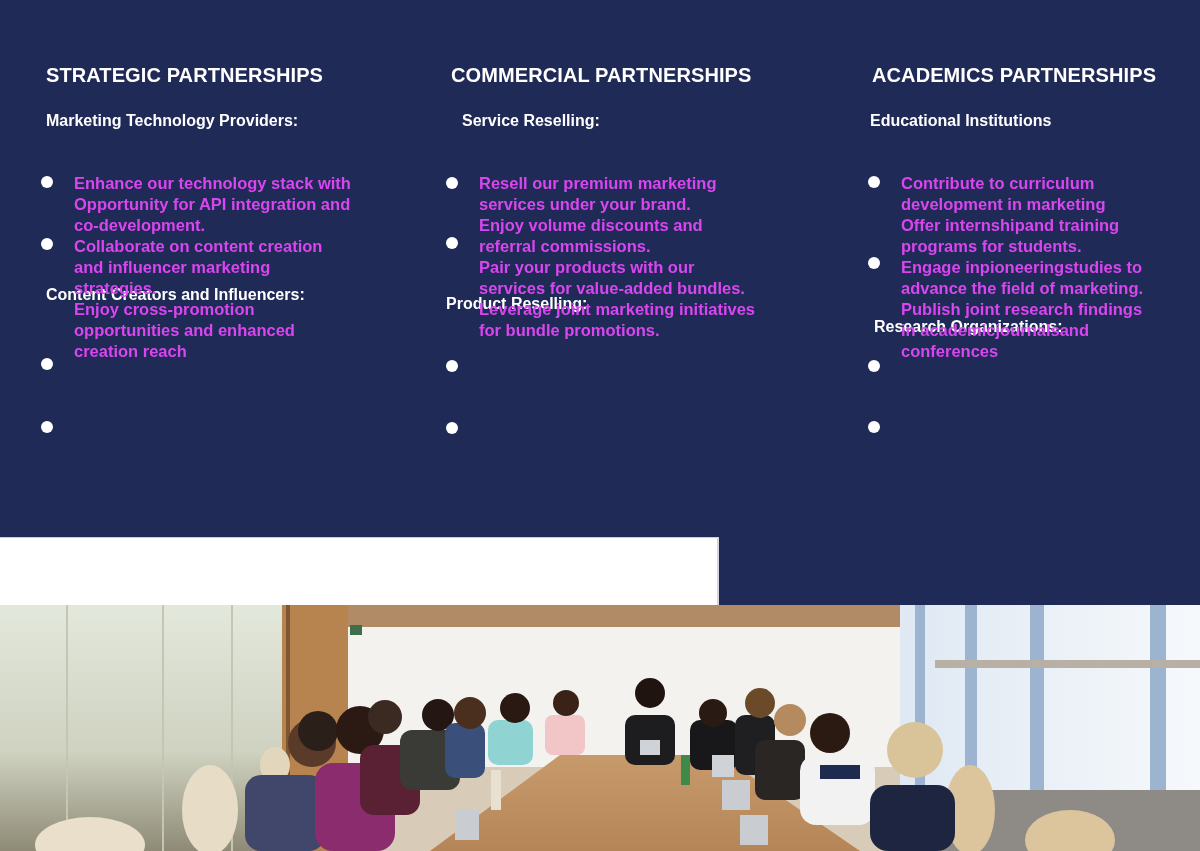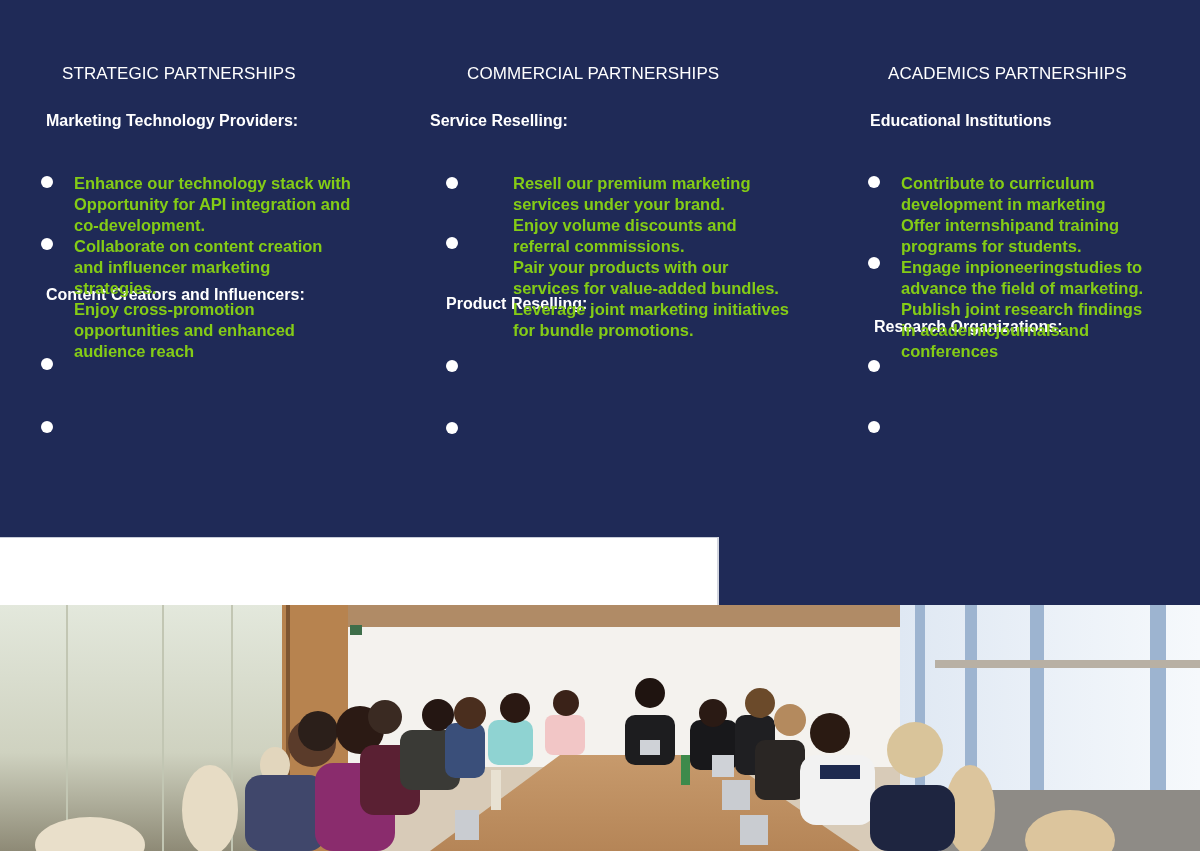"STRATEGIC PARTNERSHIPS" .section-title { font-size: 17px -> 20px; font-weight: normal -> bold; margin-left: 16px -> none }
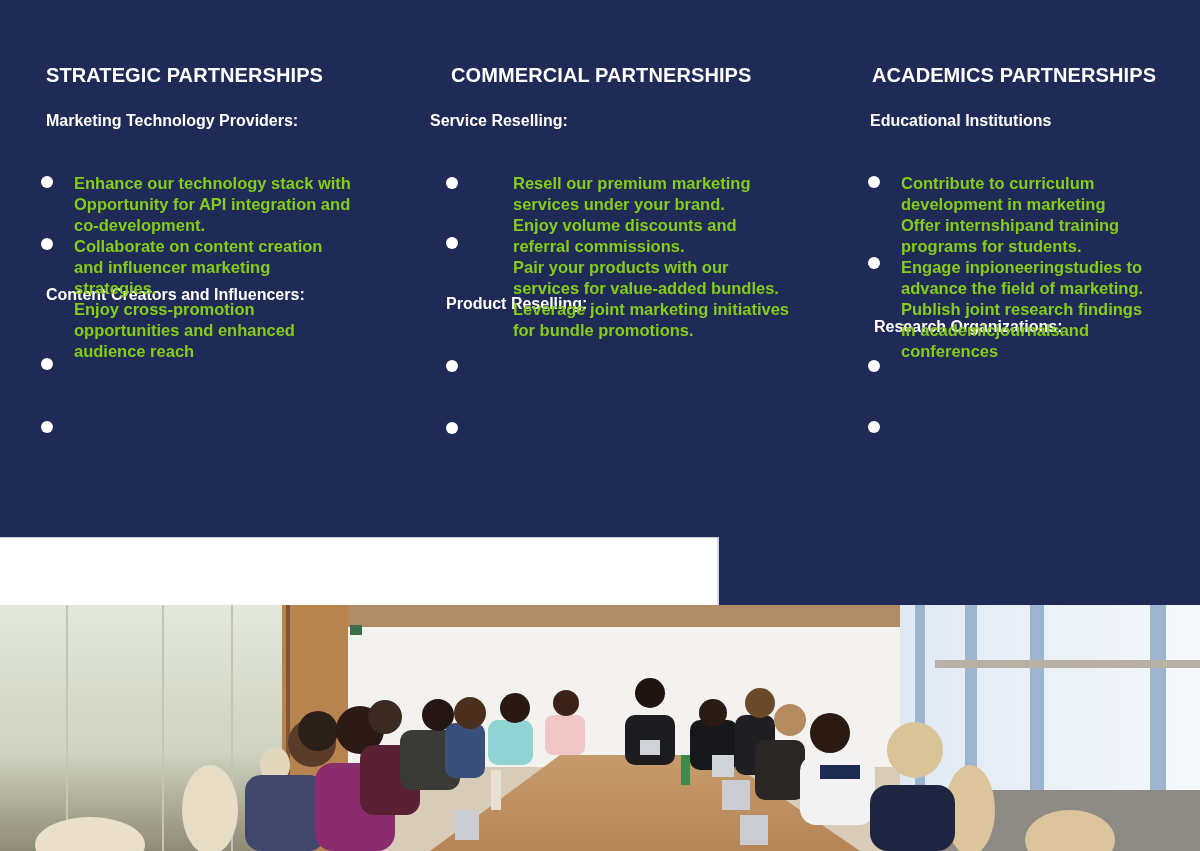"Service Reselling:" div.sub-title { left: 430px -> 462px }
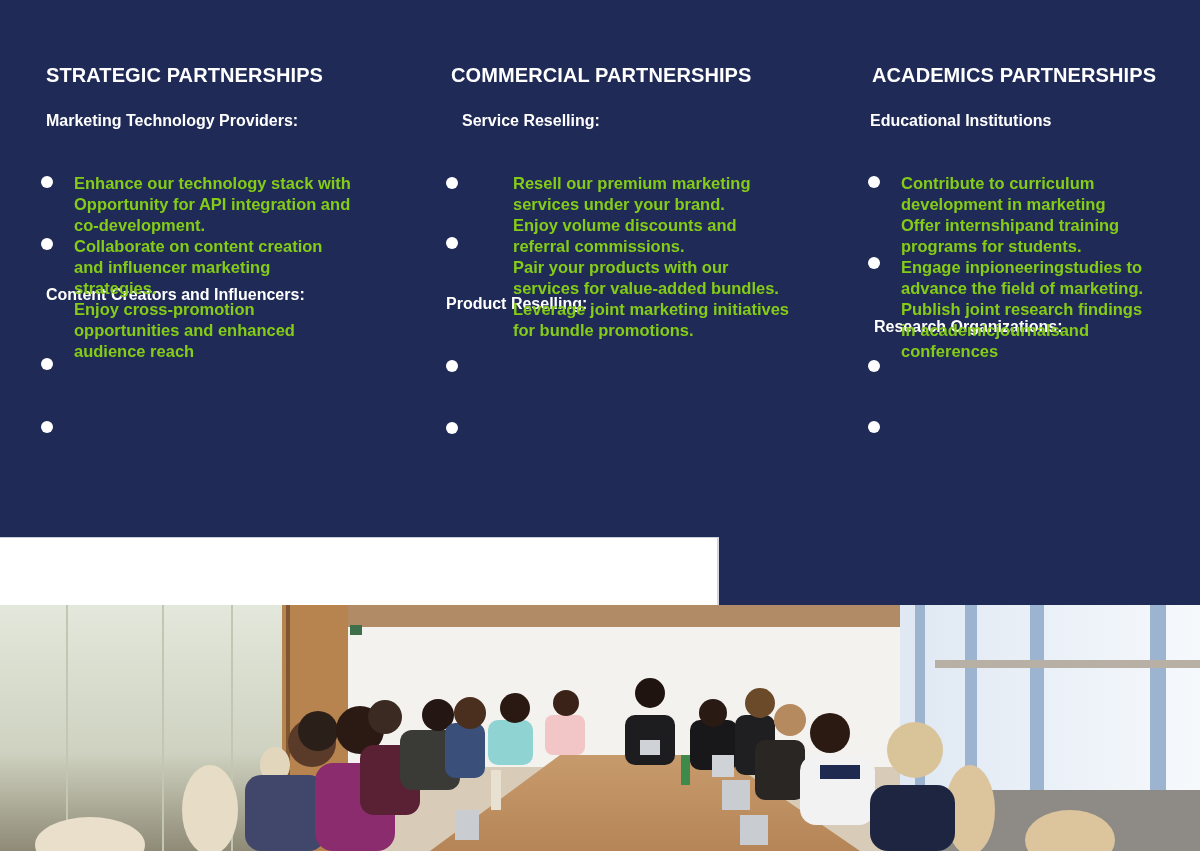"Enhance our technology stack with" .items { color: #84cc16 -> #d946ef }
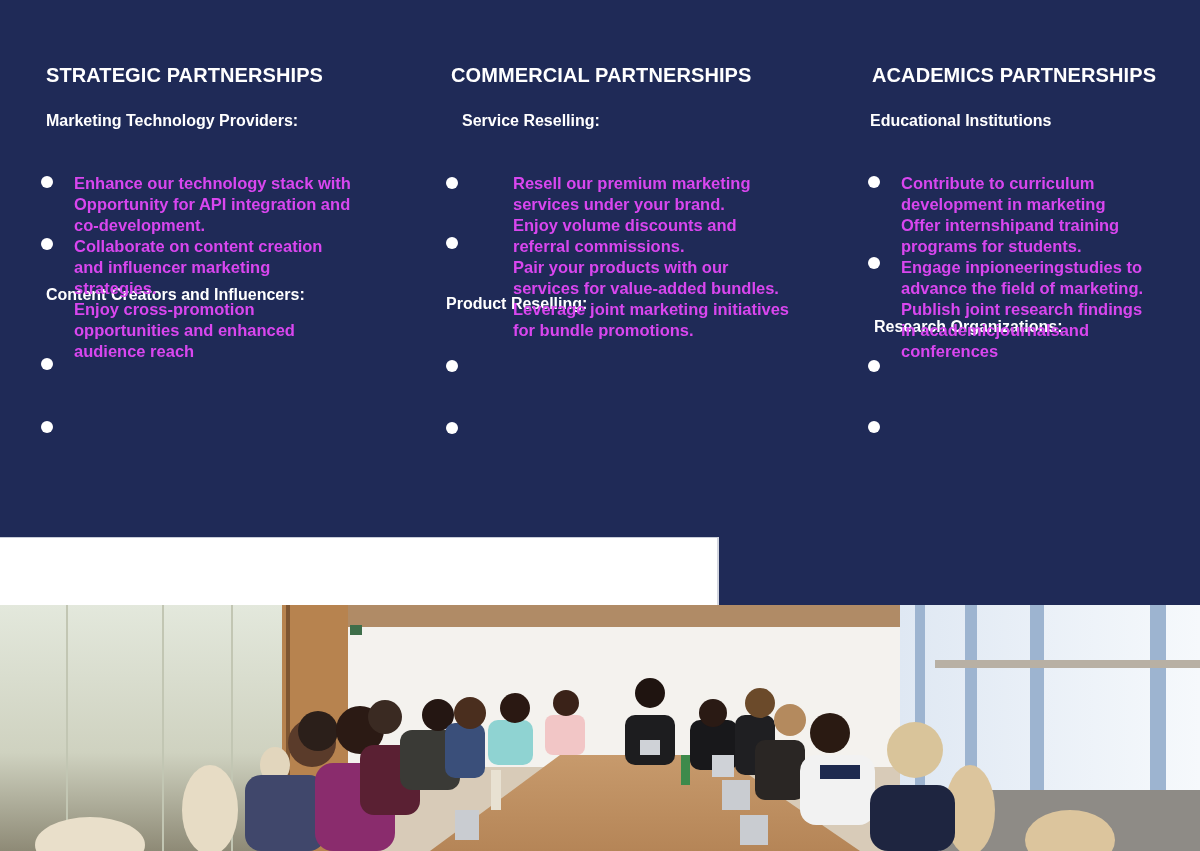"Resell our premium marketing" div.items { margin-left: 34px -> none }
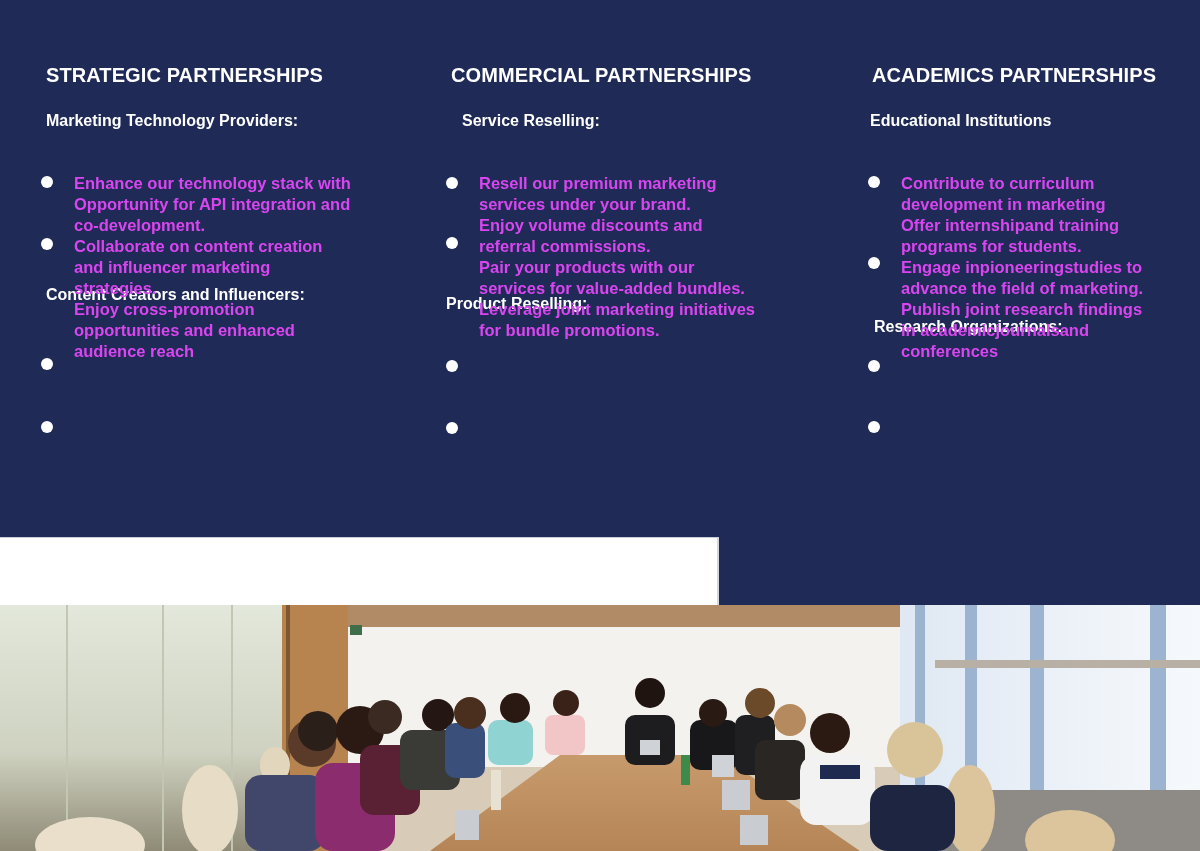"audience reach" p { text: audience -> creation }
